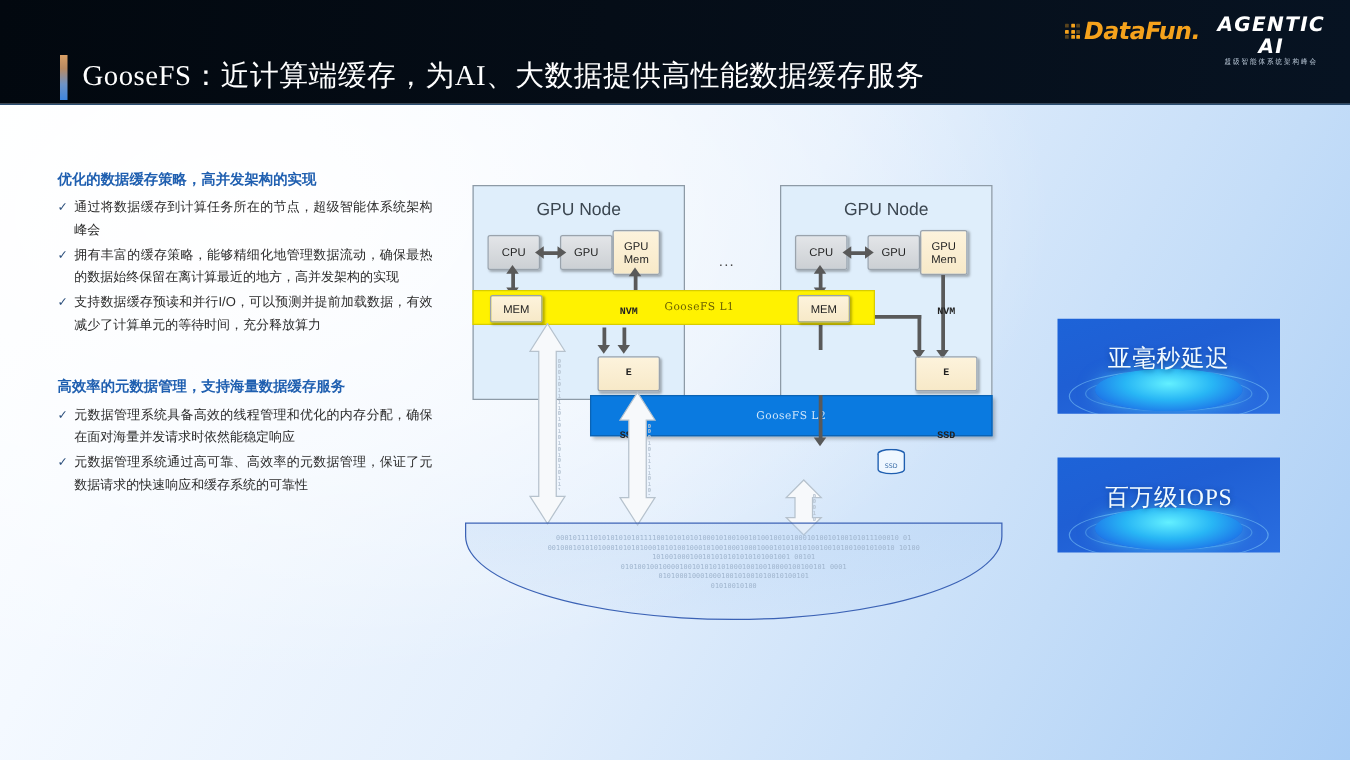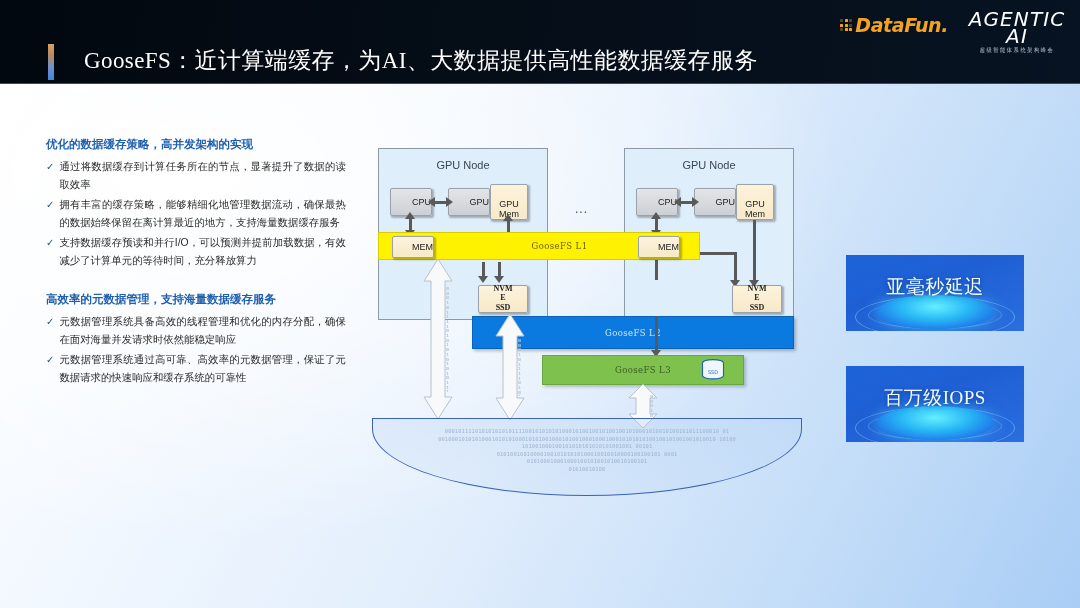"DataFun." #logo-datafun { right: 132px -> 120px }
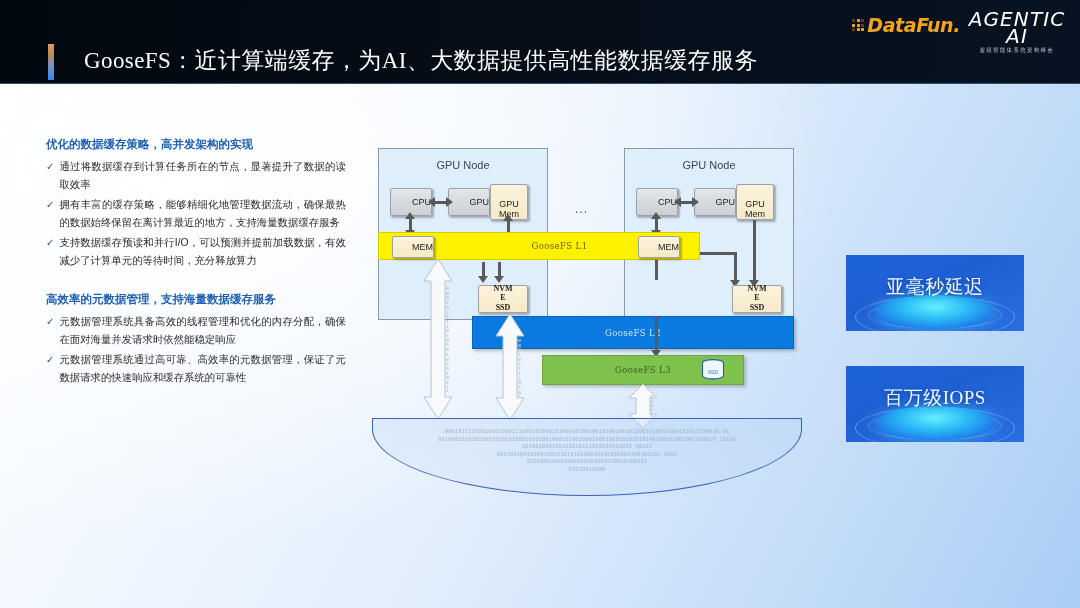"AGENTIC AI" #ag-main { font-size: 20px -> 16px; font-weight: normal -> bold }
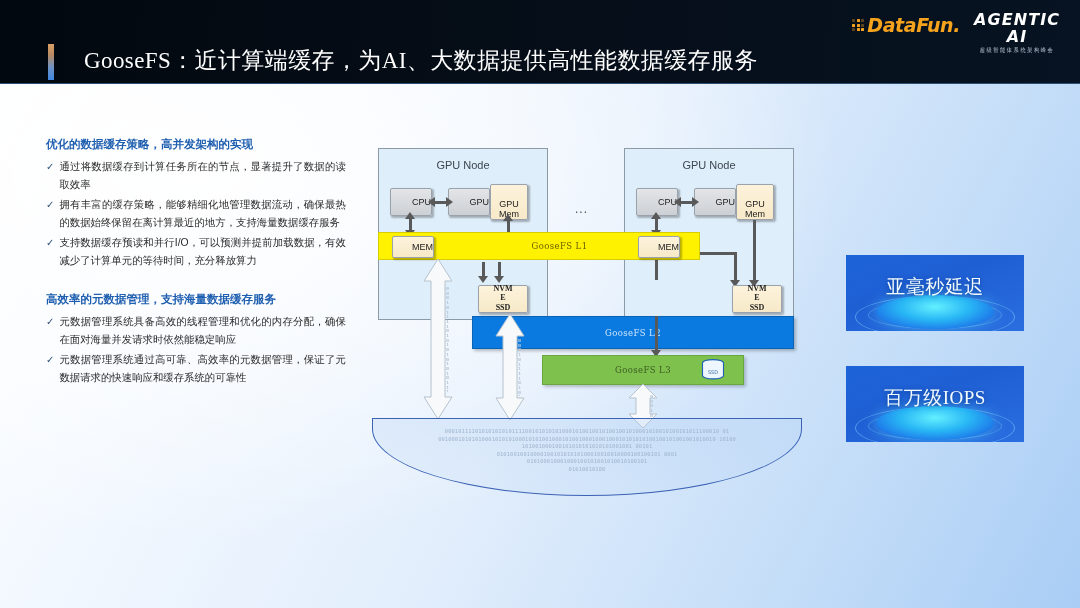"GooseFS：近计算端缓存，为AI、大数据提供高性能数据缓存服务" #slide-title { left: 84px -> 66px }
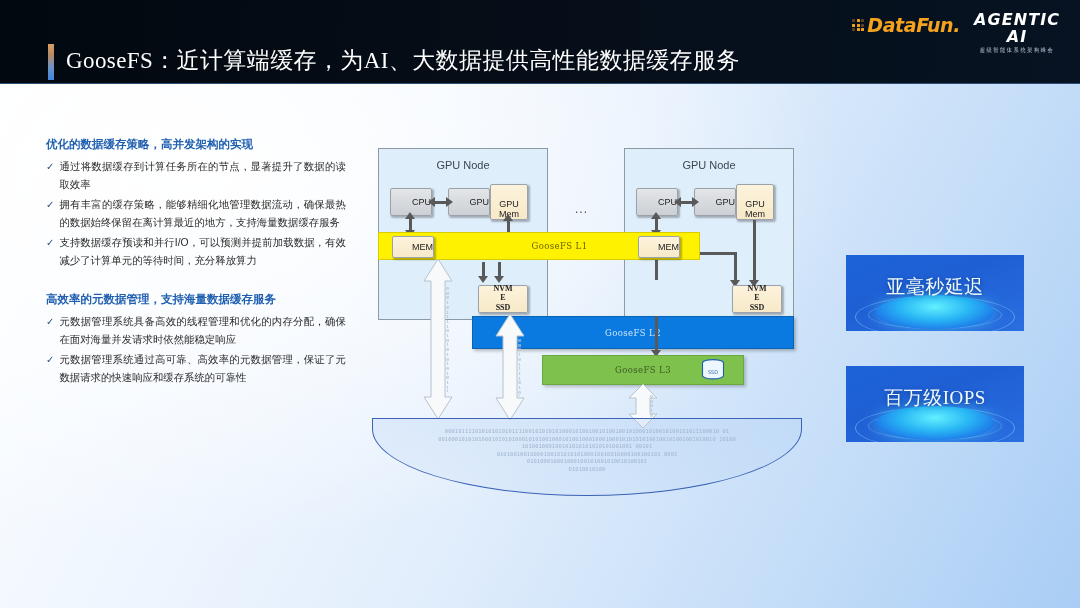"通过将数据缓存到计算任务所在的节点，显著提升了数据的读取效率" span.btext { text: 显著提升了数据的读取效率 -> 超级智能体系统架构峰会 }
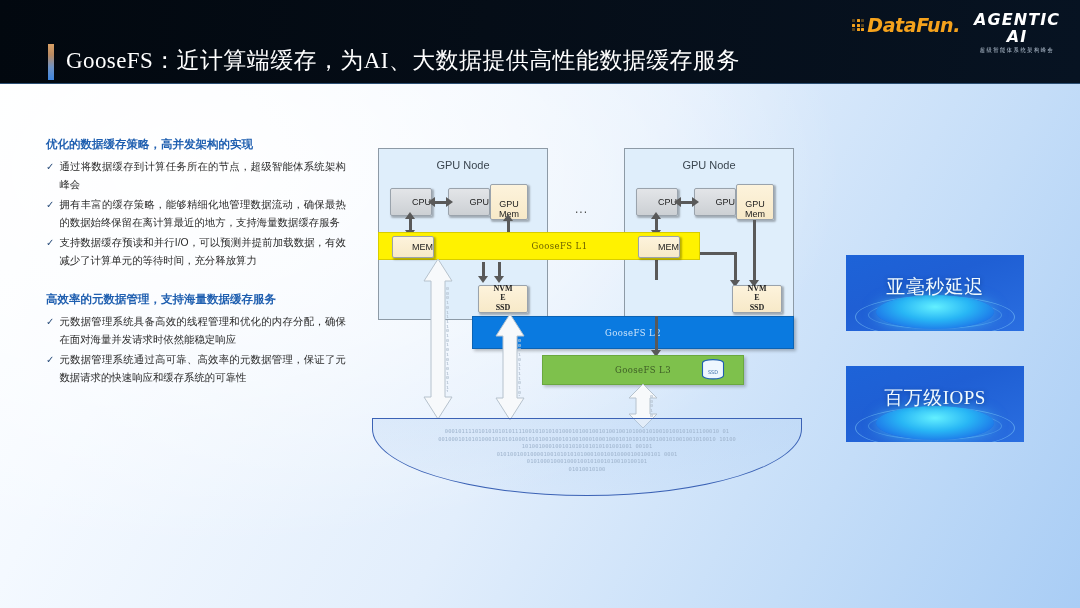"GPU Node" .node-title { font-size: 11px -> 14px }
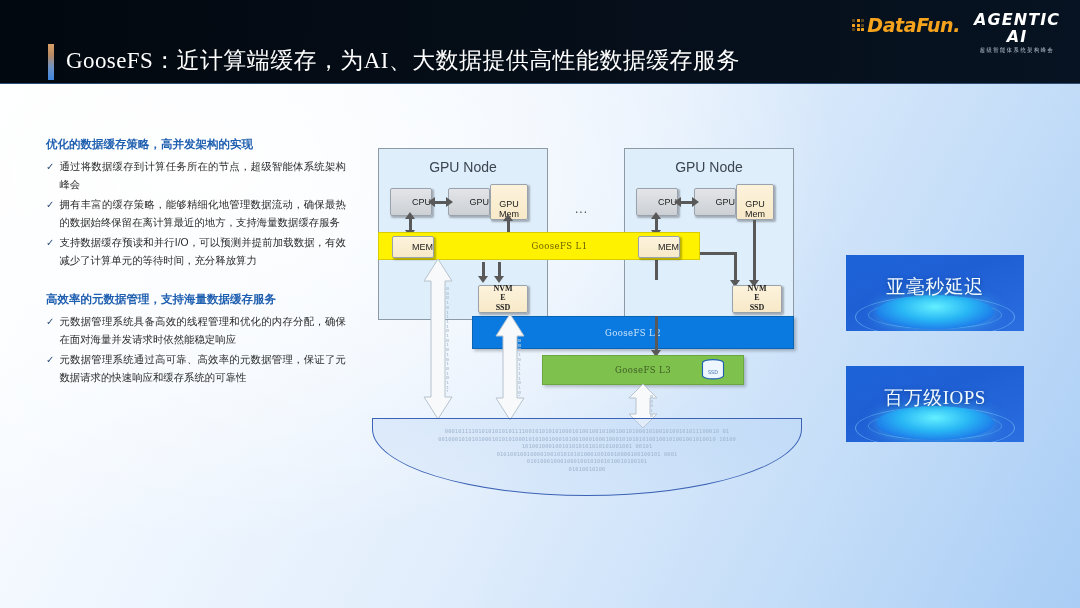"拥有丰富的缓存策略，能够精细化地管理数据流动，确保最热的数据始终保留在离计算最近" span.btext { text: 支持海量数据缓存服务 -> 高并发架构的实现 }
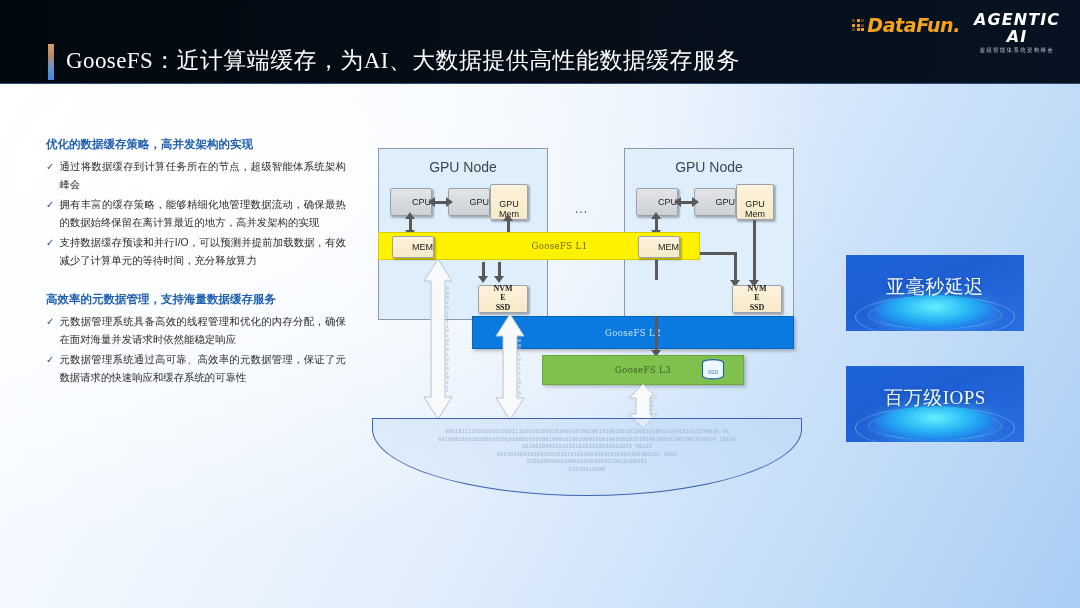"CPU" .chip { justify-content: flex-end -> center }
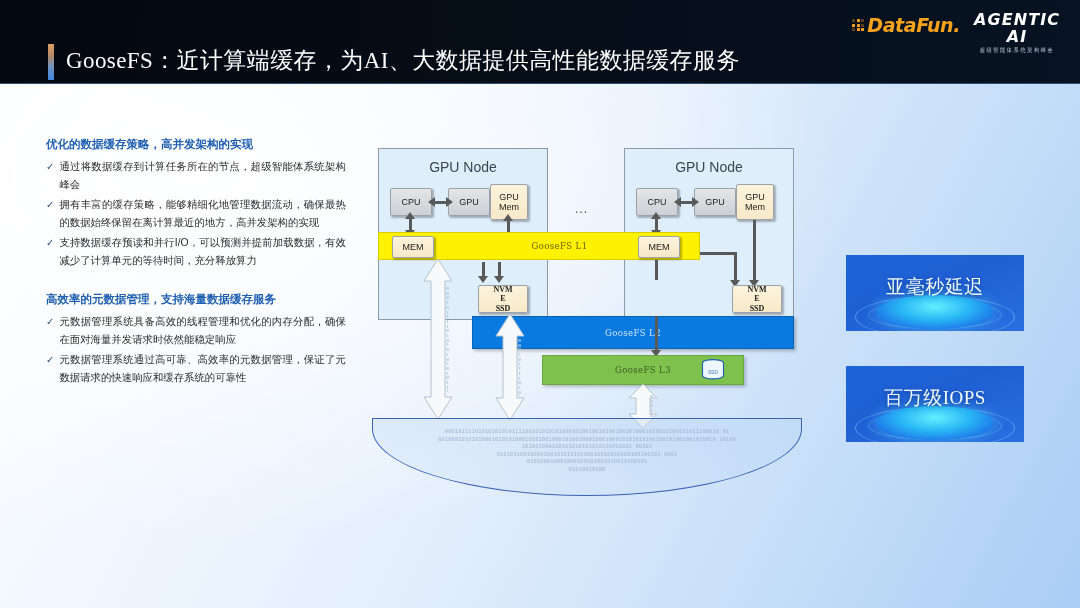"NVM" .chip.nvme { font-family: Liberation Serif, serif -> Liberation Mono, monospace; gap: none -> 40px }
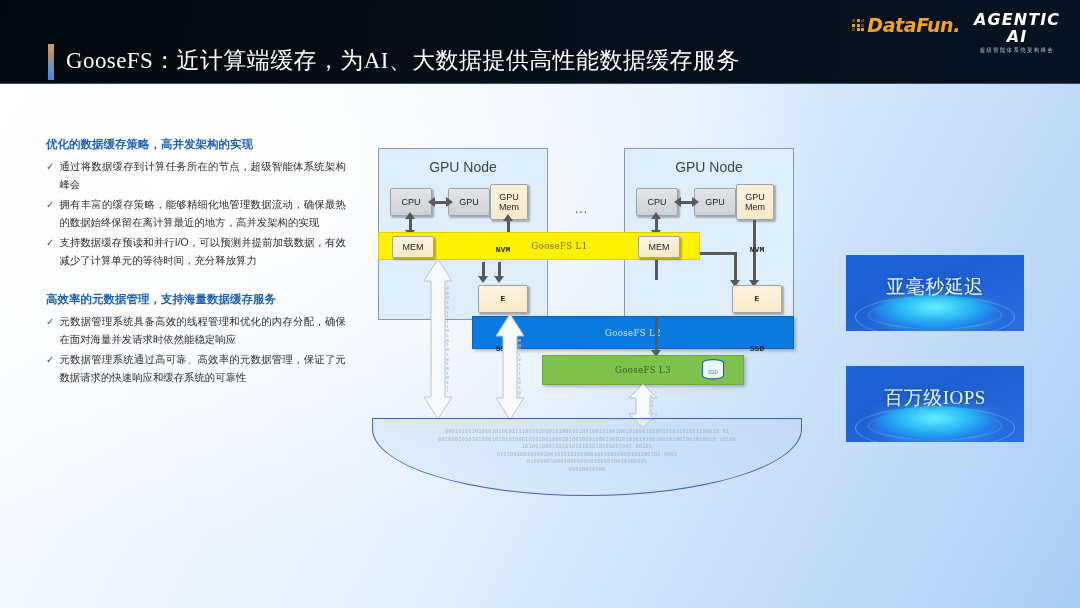"高效率的元数据管理，支持海量数据缓存服务" .sec-head.second { margin-top: 21px -> 32px }
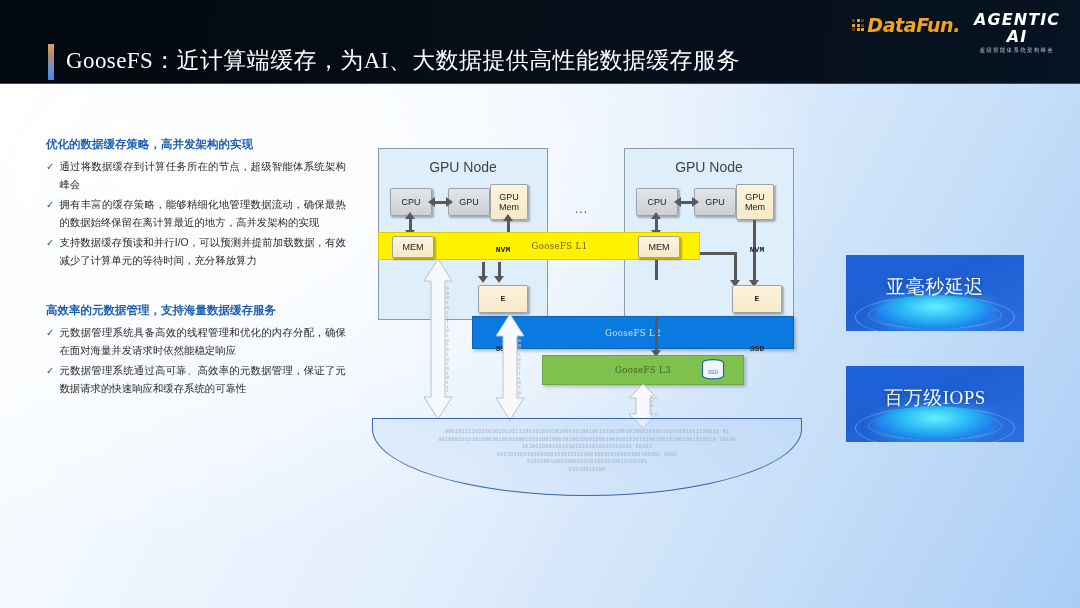"GooseFS L3" div.layer { html: <div> <span>GooseFS L3</span> </div> -> none }
